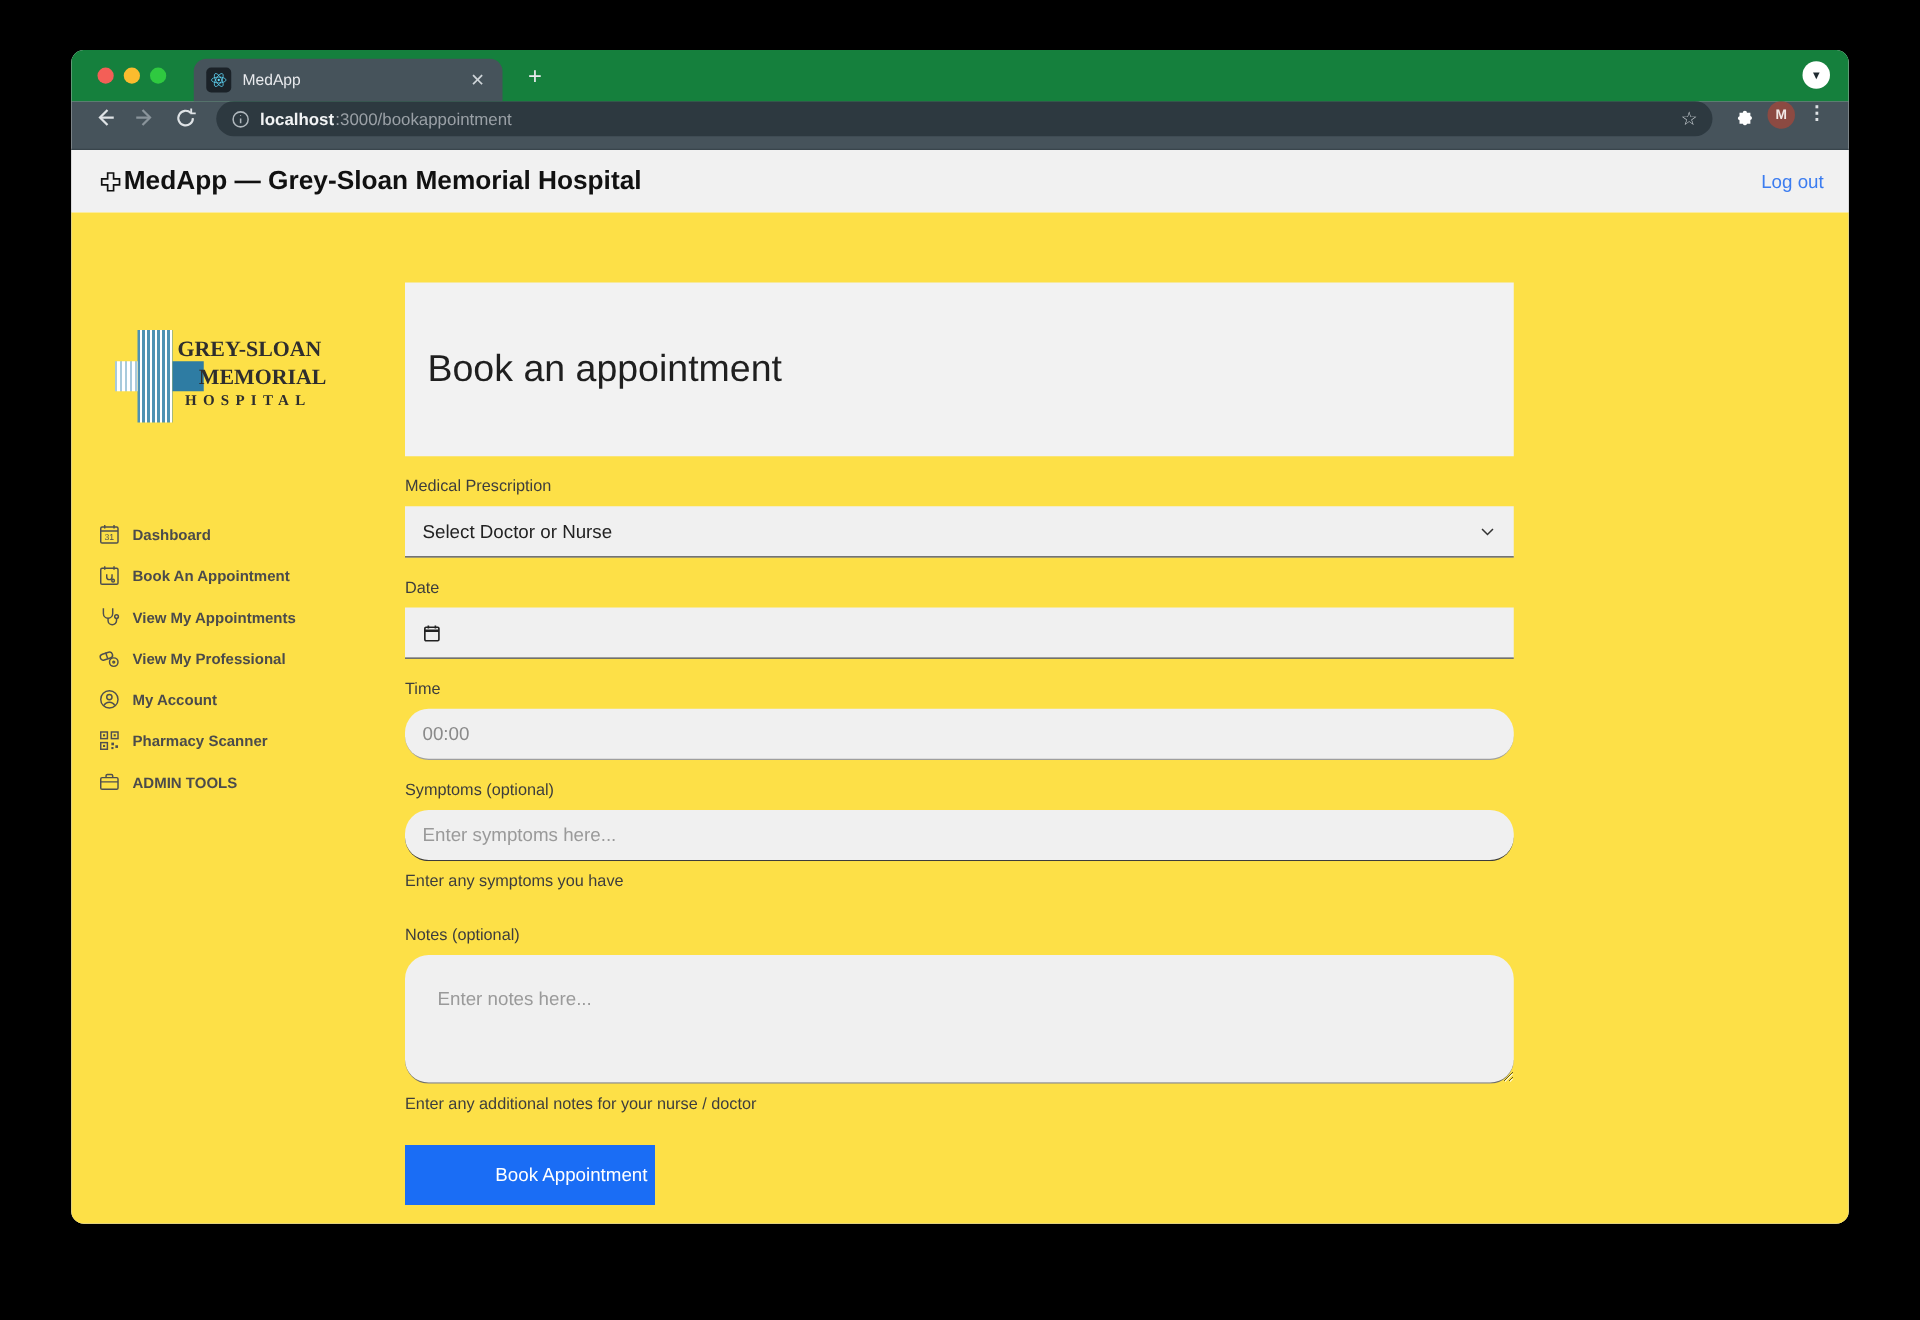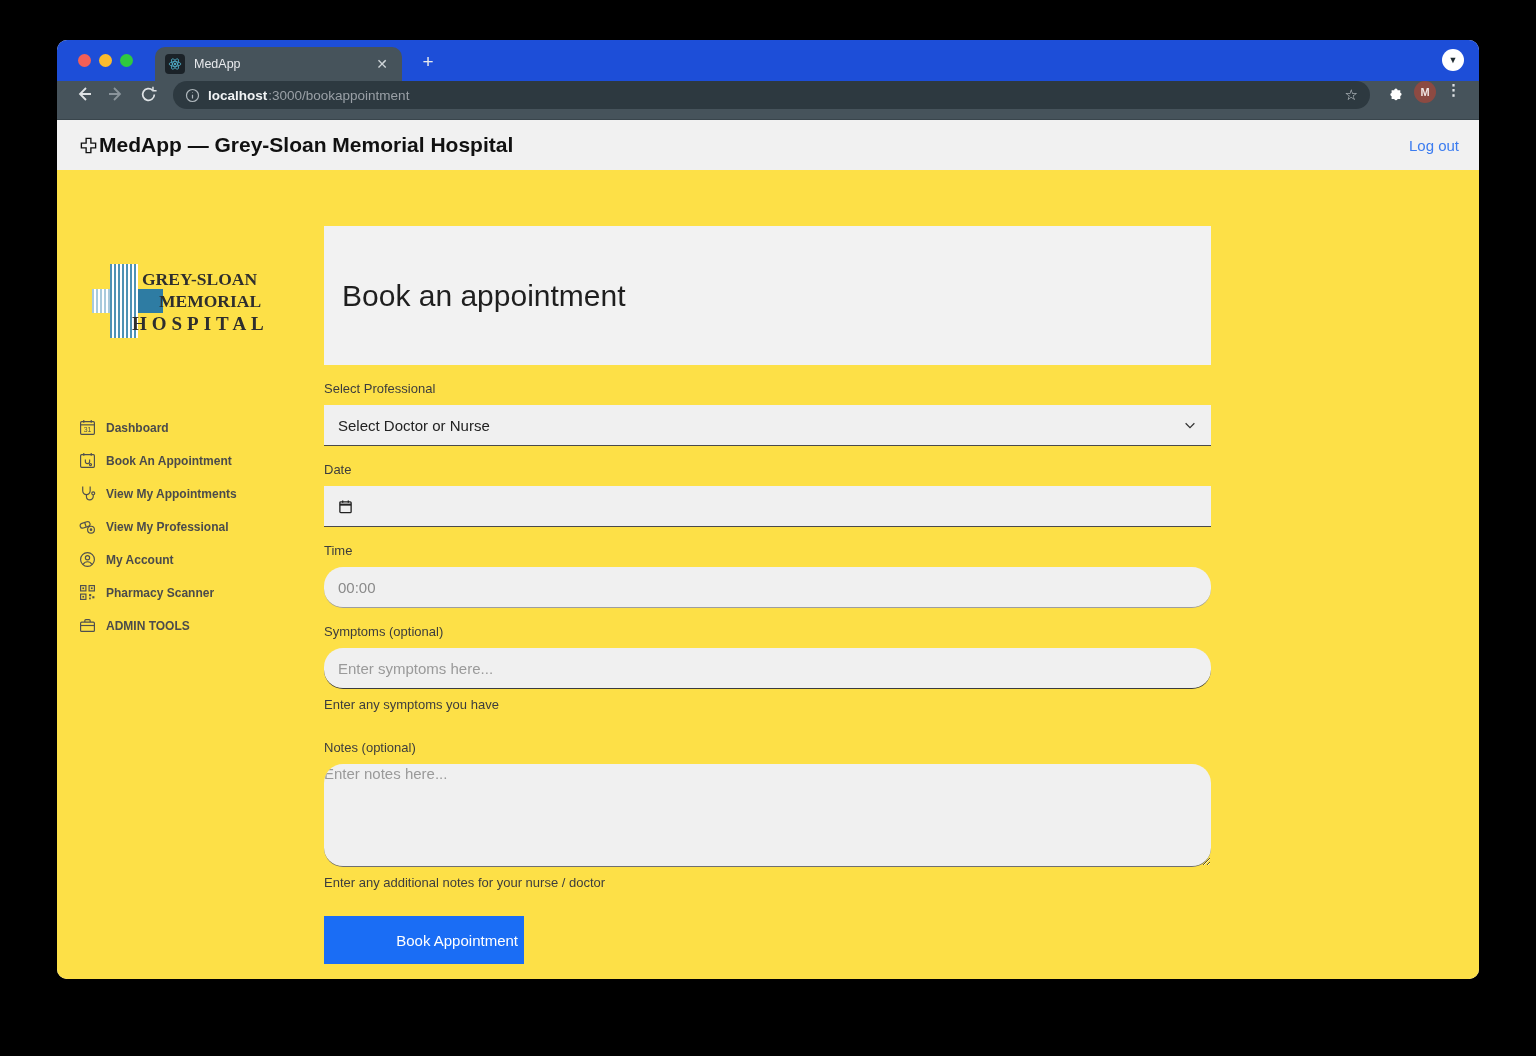"MedApp" .tabstrip { background: #1d4ed8 -> #15803d }
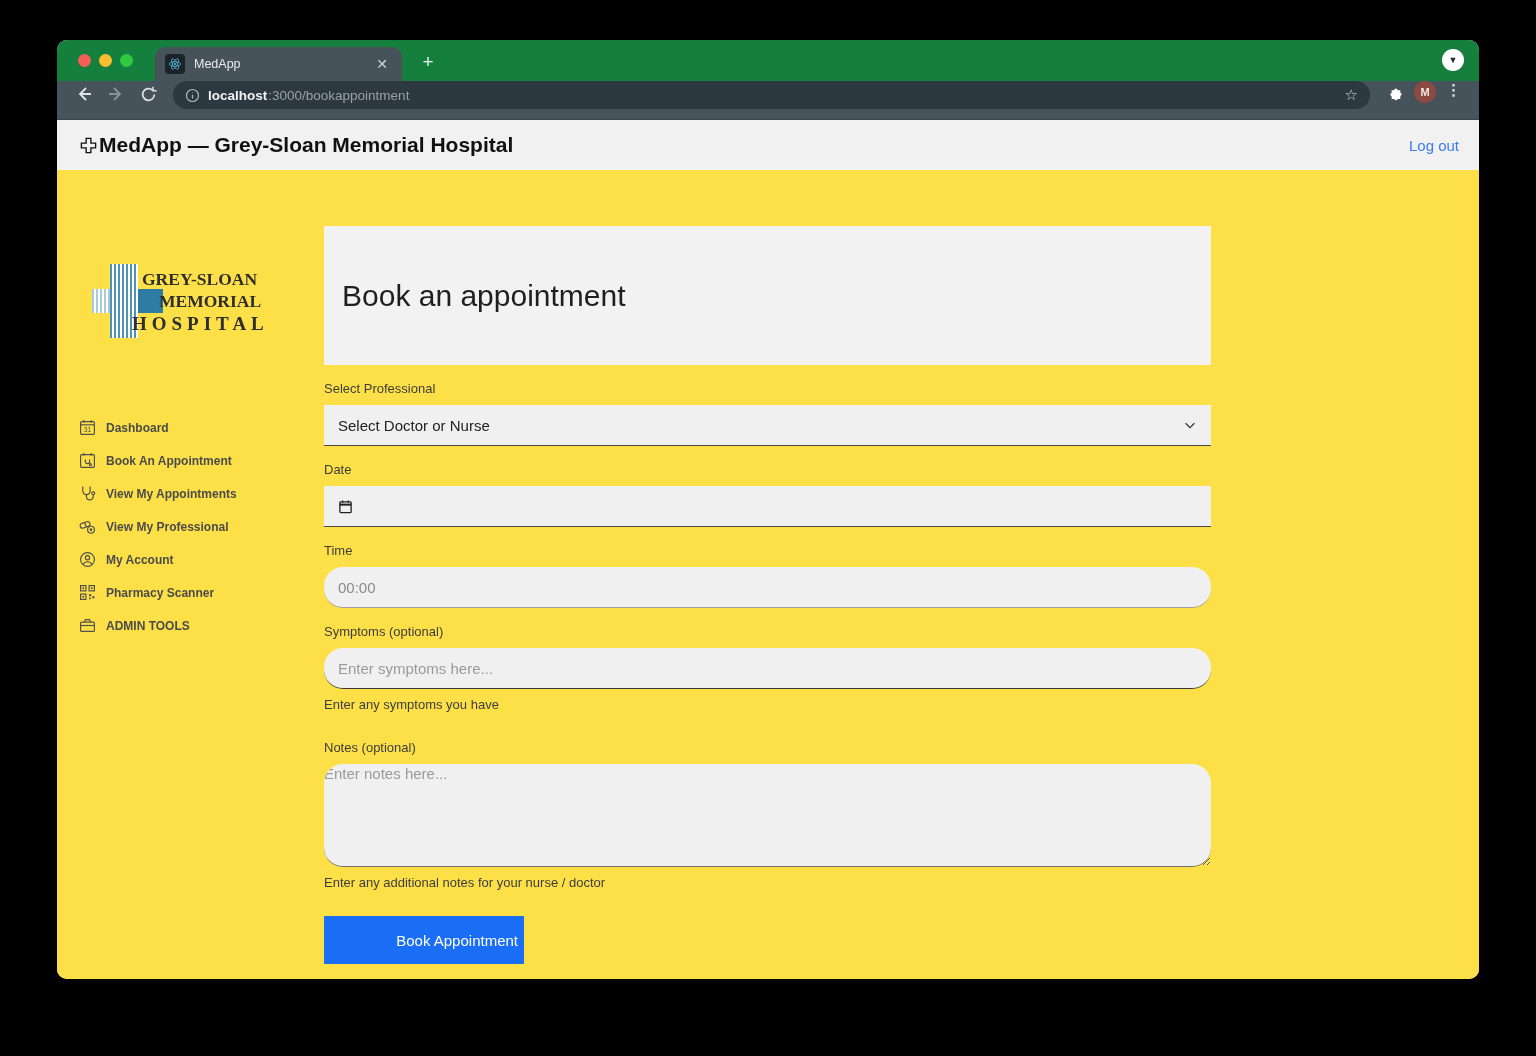"HOSPITAL" .logo-l3 { font-size: 19px -> 12px; left: 40px -> 56px }
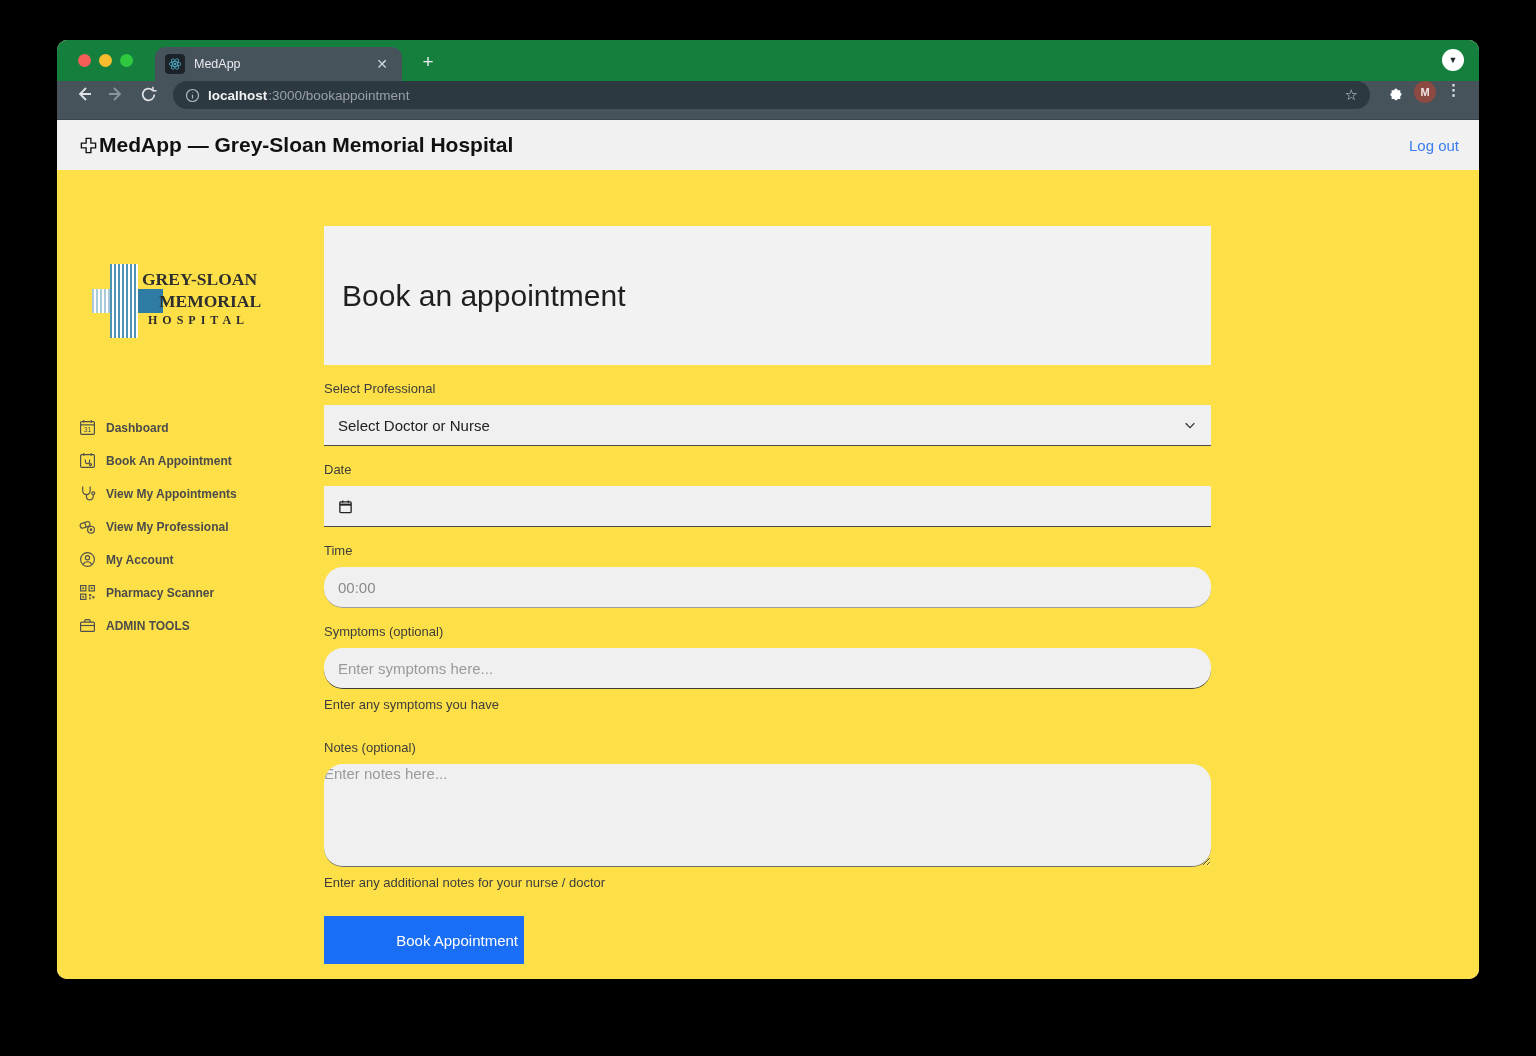"Select Professional" div.flabel { text: Select Professional -> Medical Prescription }
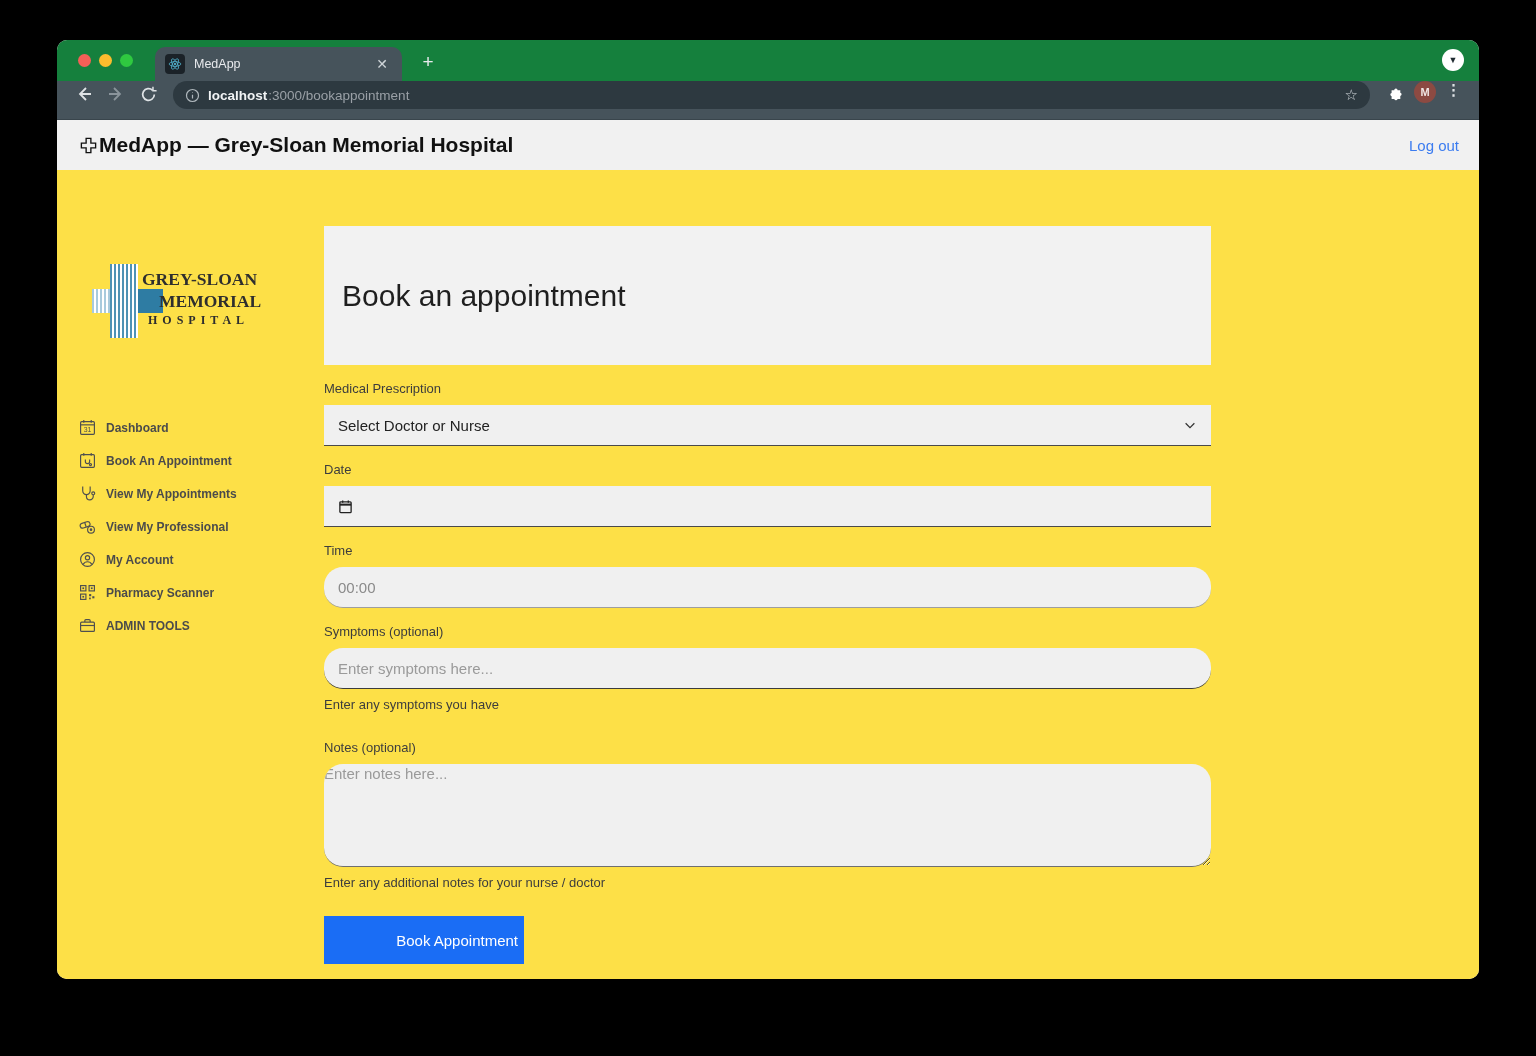"Enter notes here..." .notes-area { padding: 0 -> 26px }
